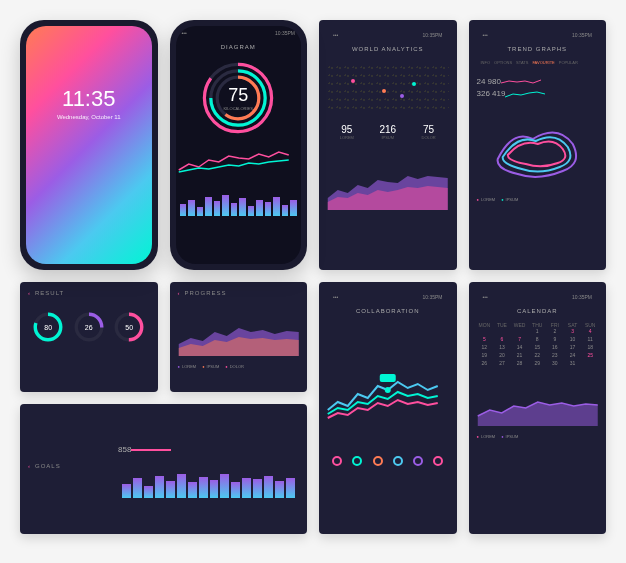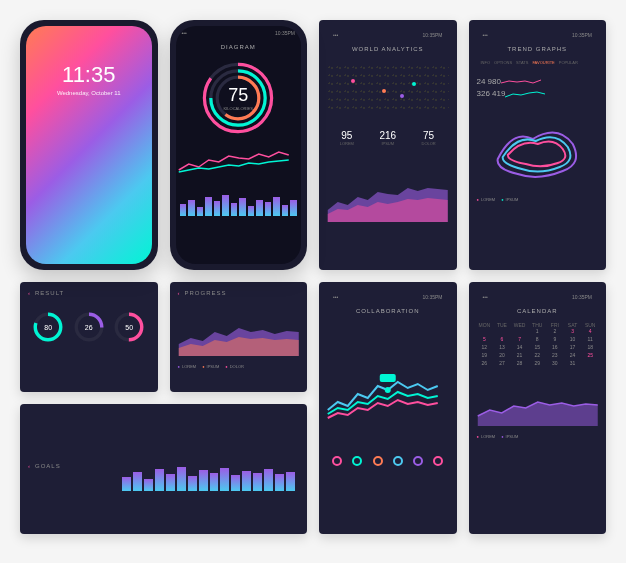"11:35" .lockscreen { padding-top: 36px -> 60px }
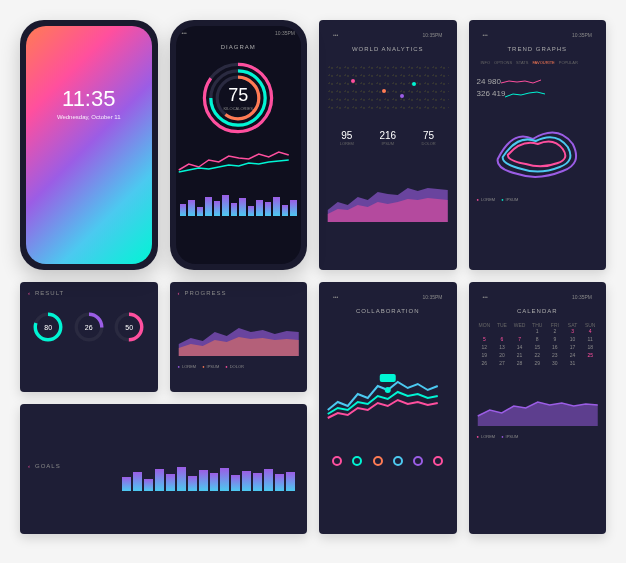"95" .metrics-row { margin: 12px 0 -> 6px 0 }
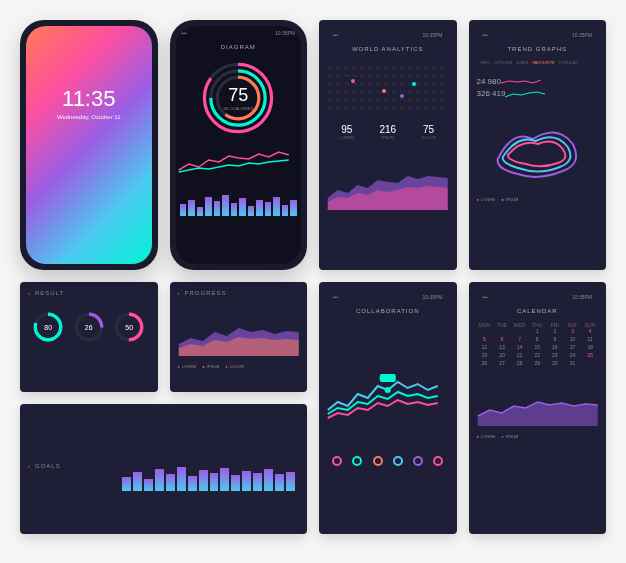"858" div.s { html: none -> <div> <span>858</span> <span></span> </div> }
